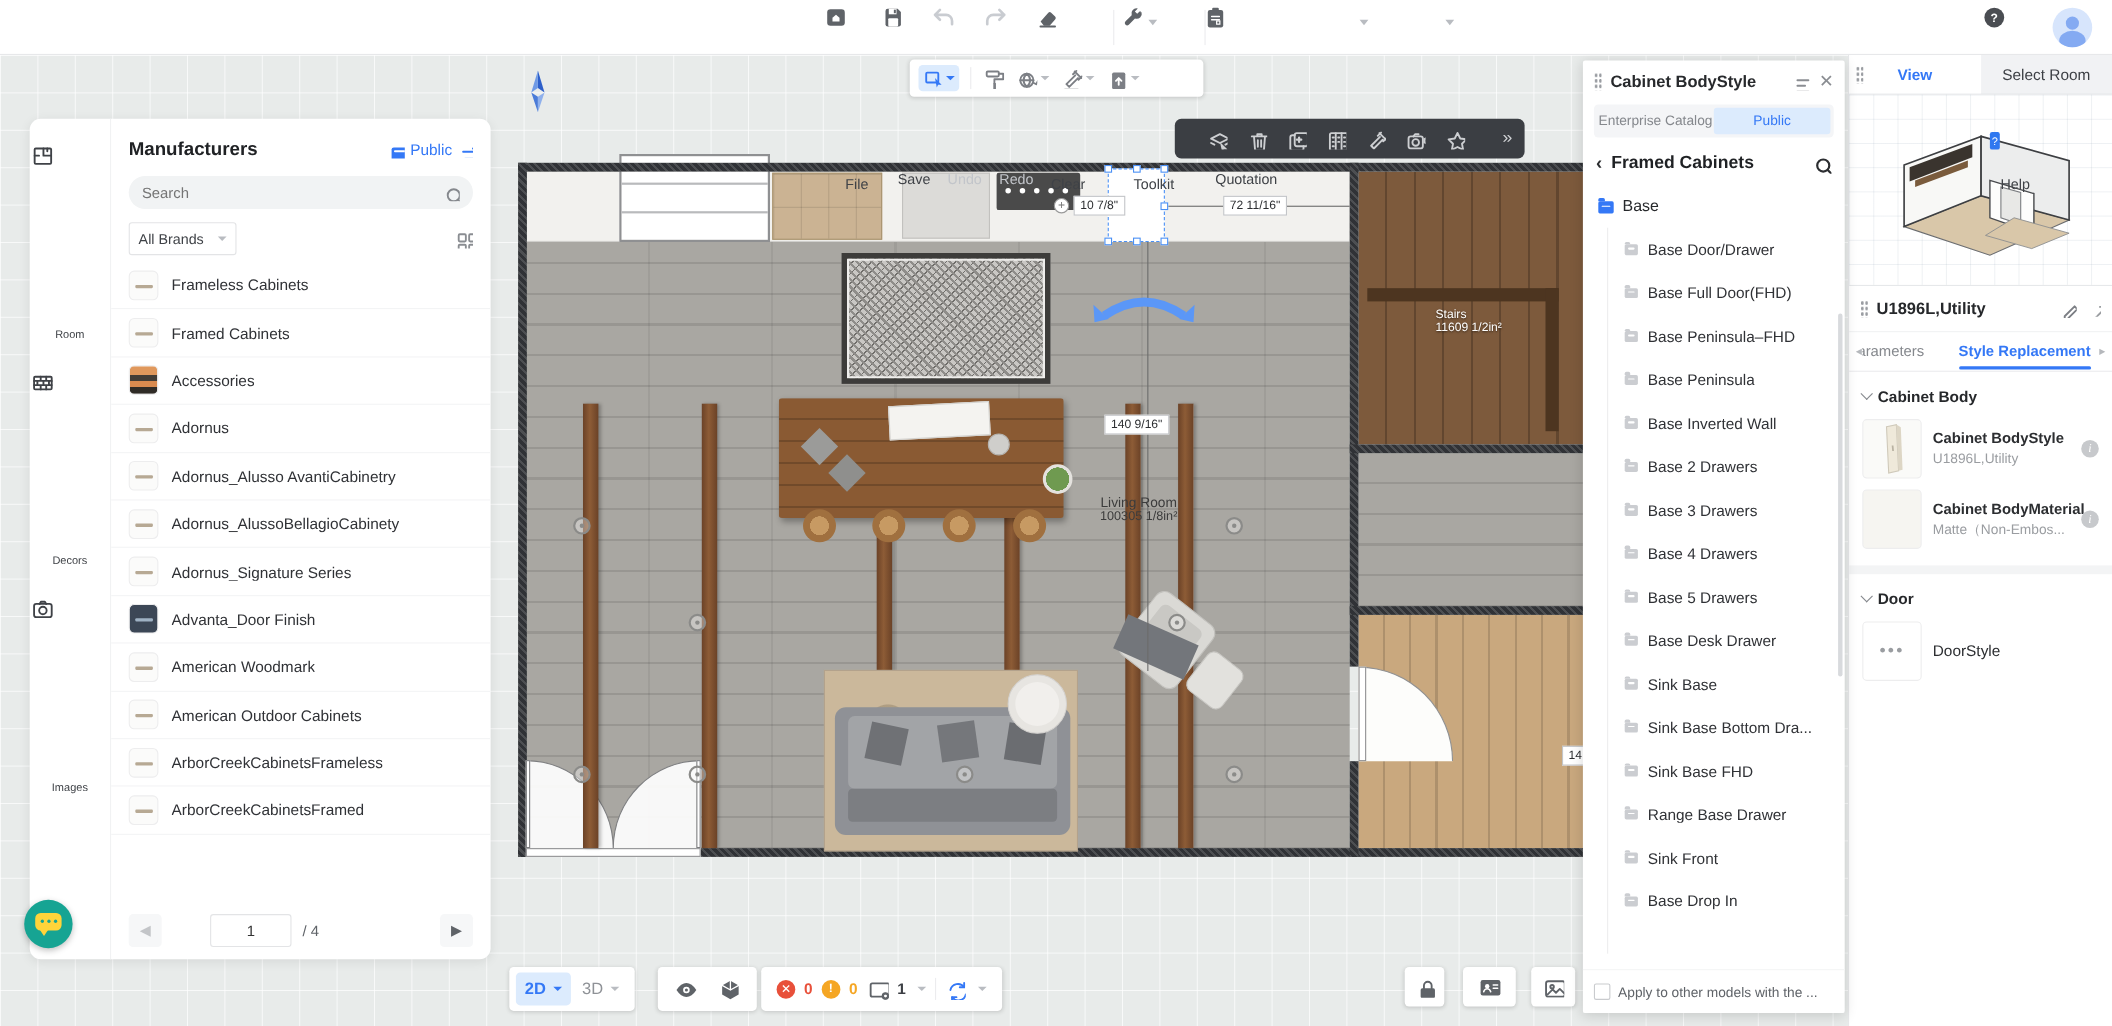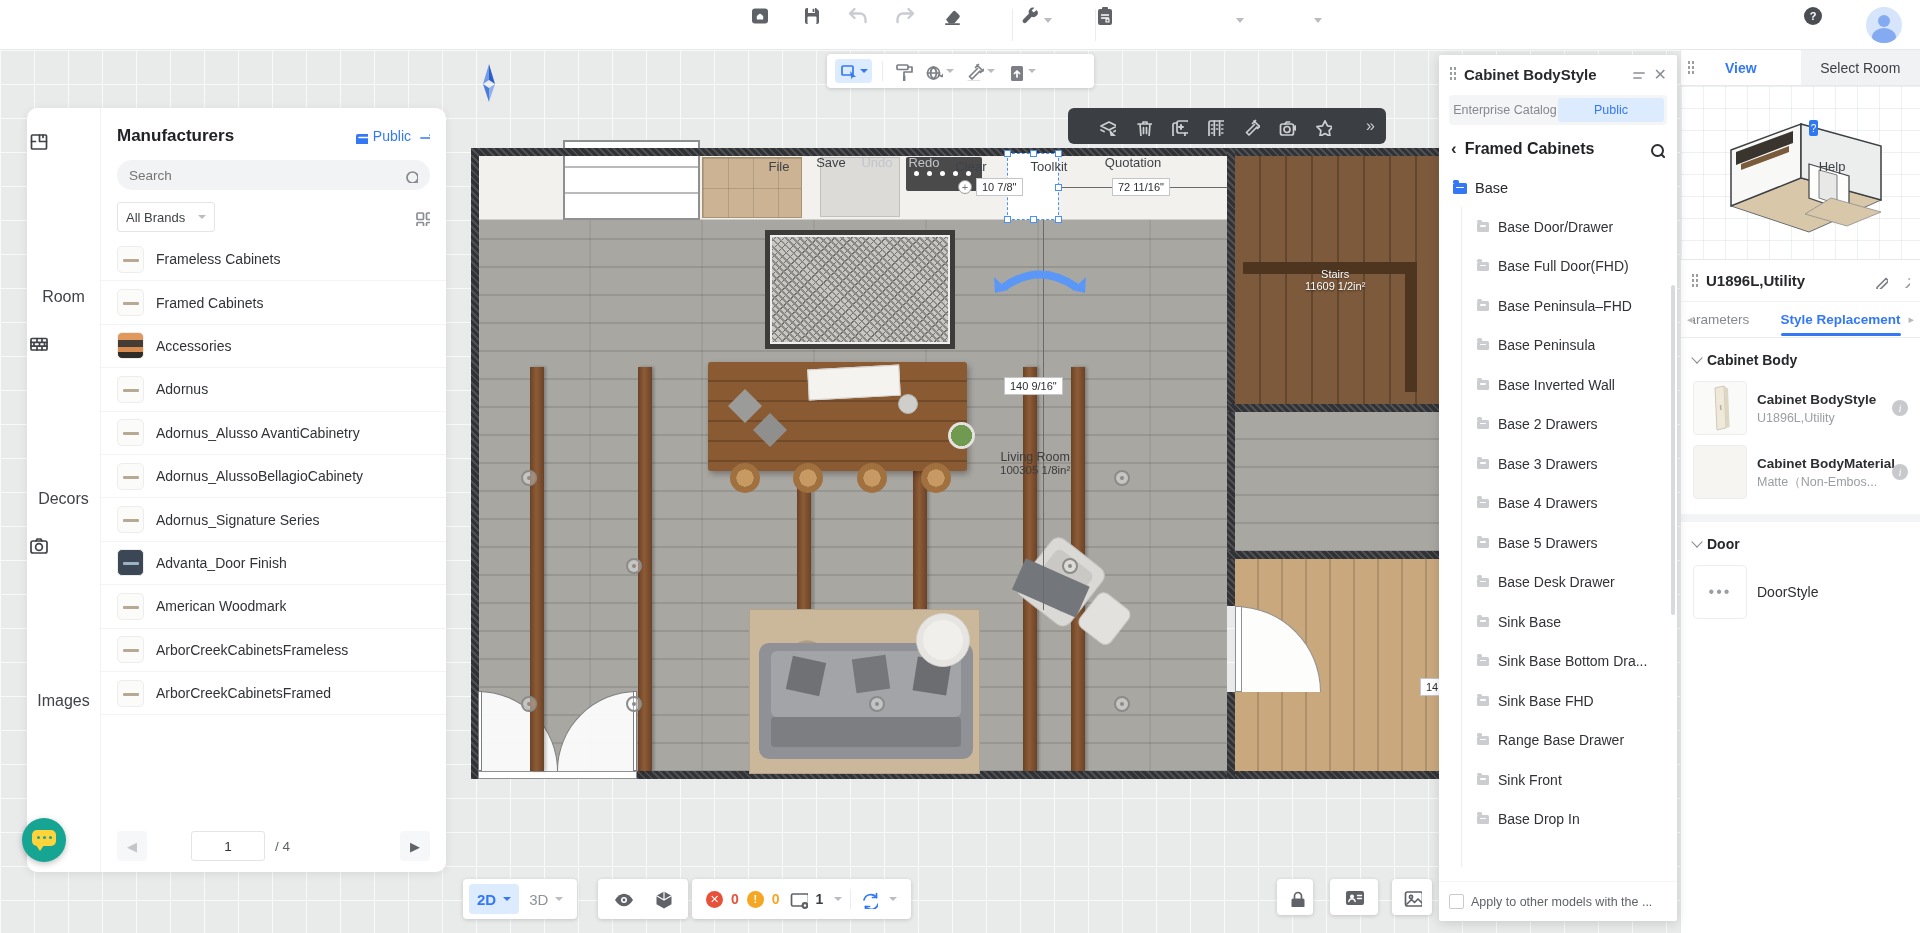"Stairs" div.abs { text-align: center -> none; top: 112px -> 124px }
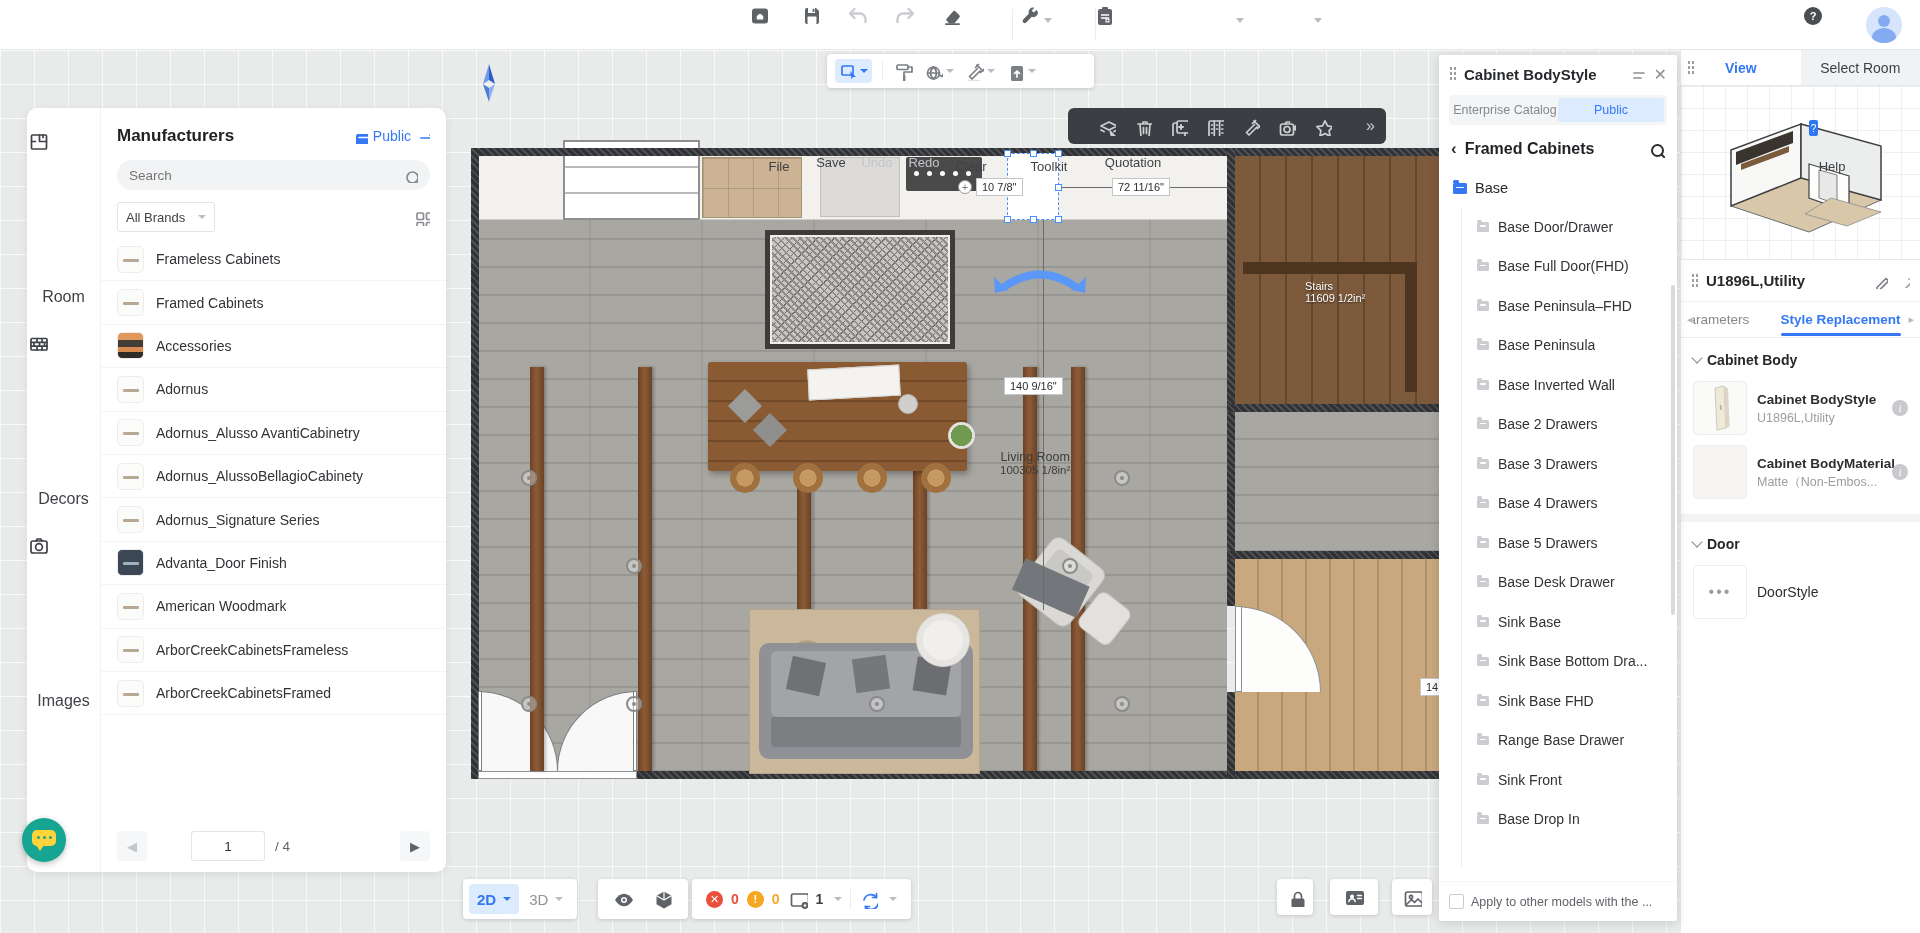"Room" .nav-item .nlbl { font-size: 16px -> 10px; margin-top: 8px -> 19px }
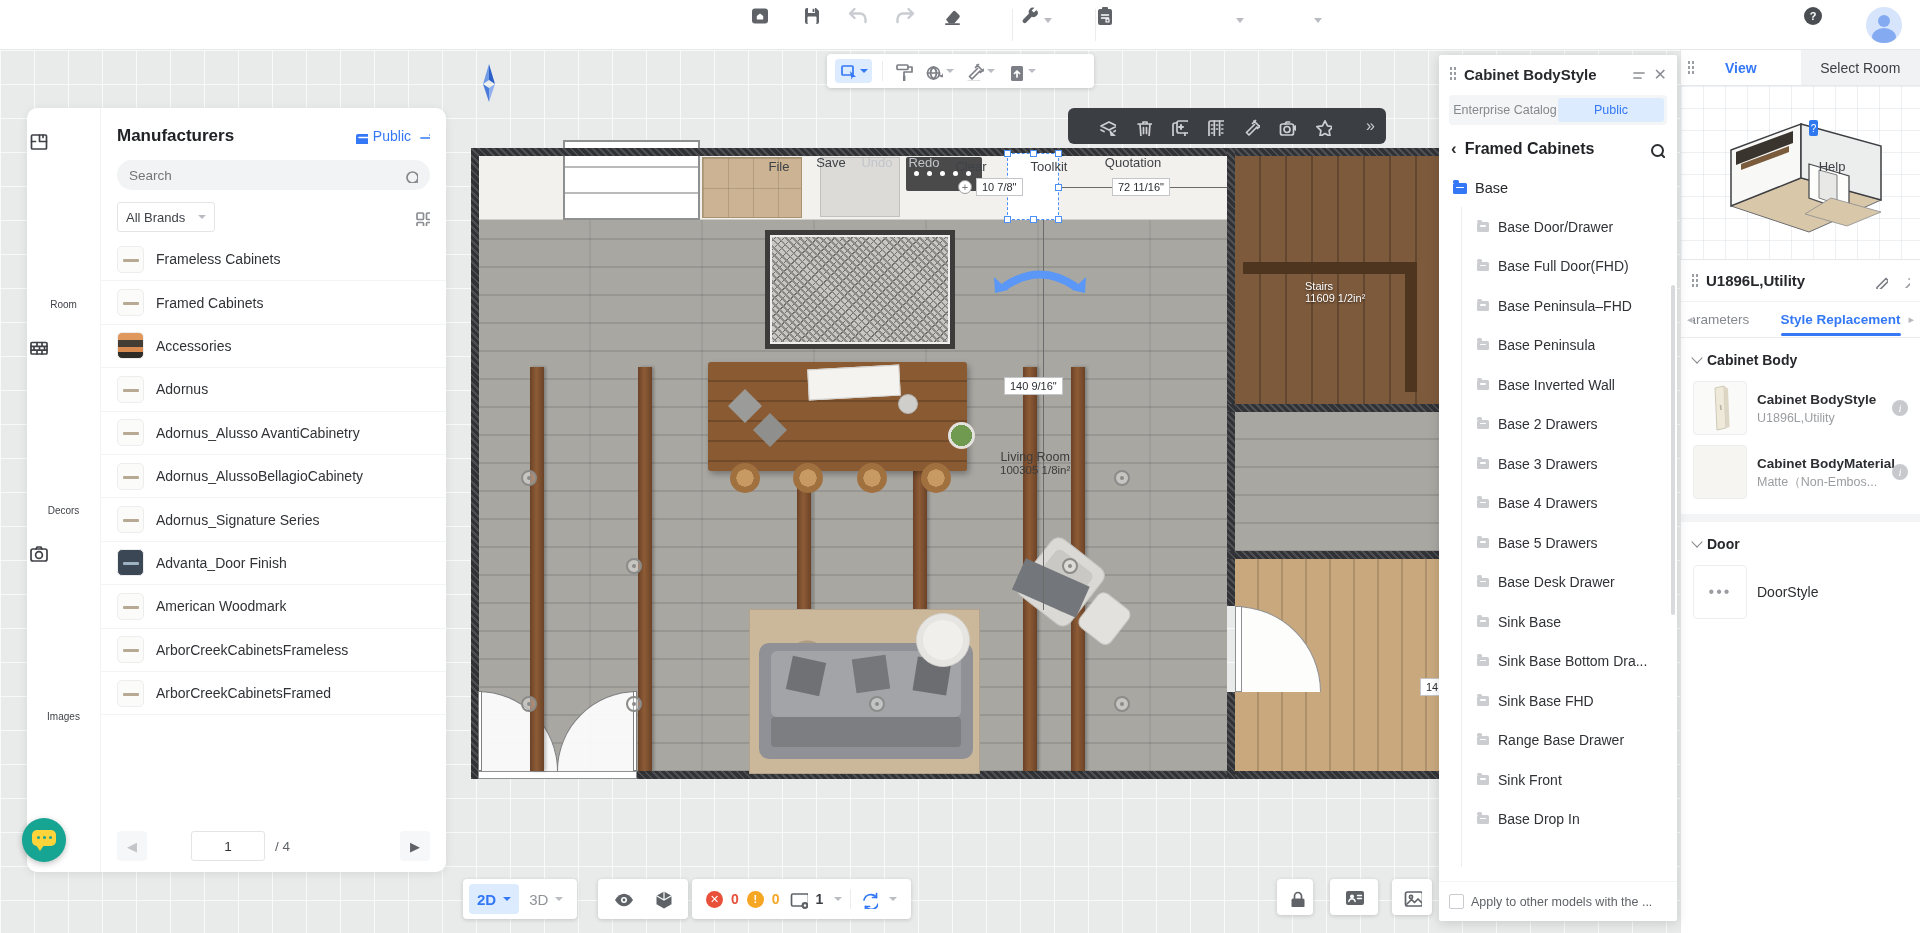"American Outdoor Cabinets" div.brand-row { html: none -> <div> <span></span> <span>American Outdoor Cabinets</span> </div> }
